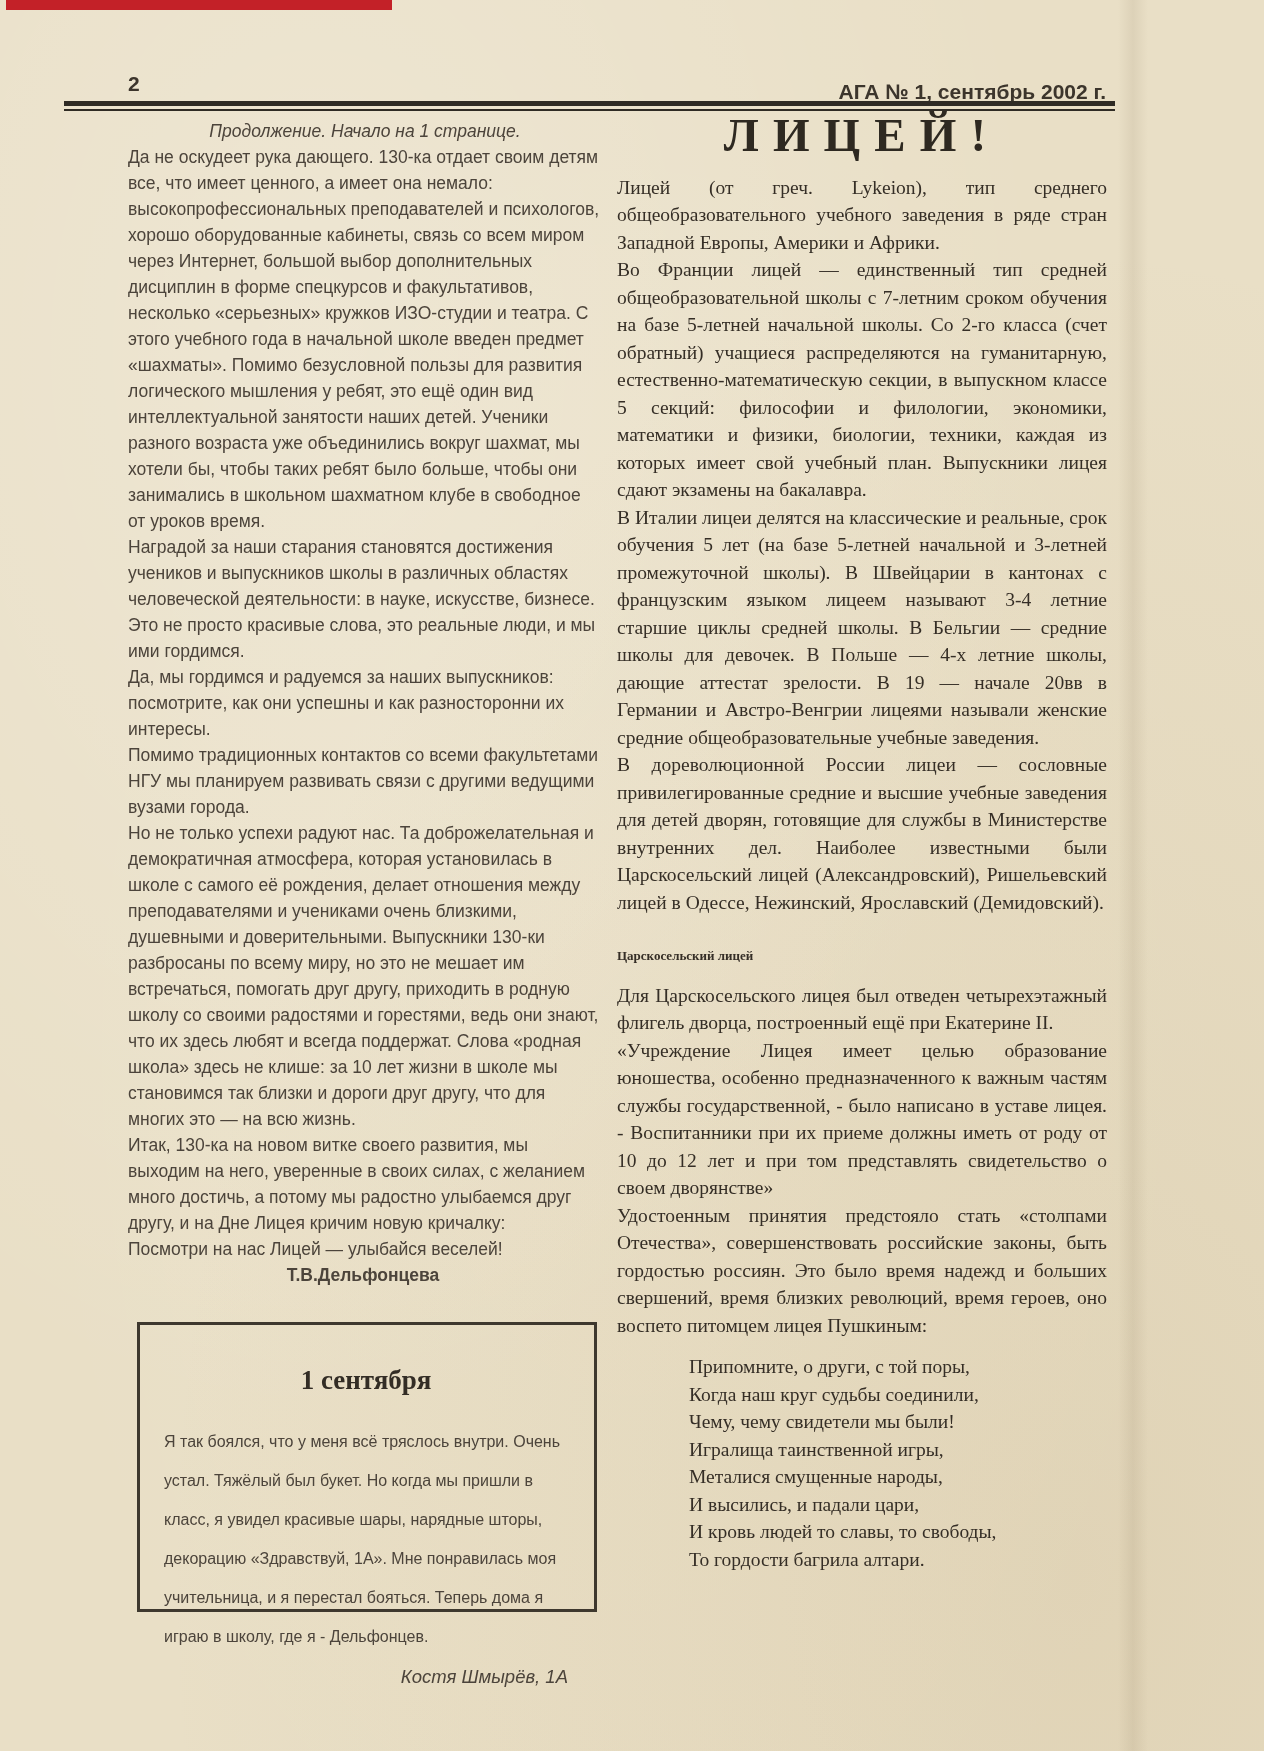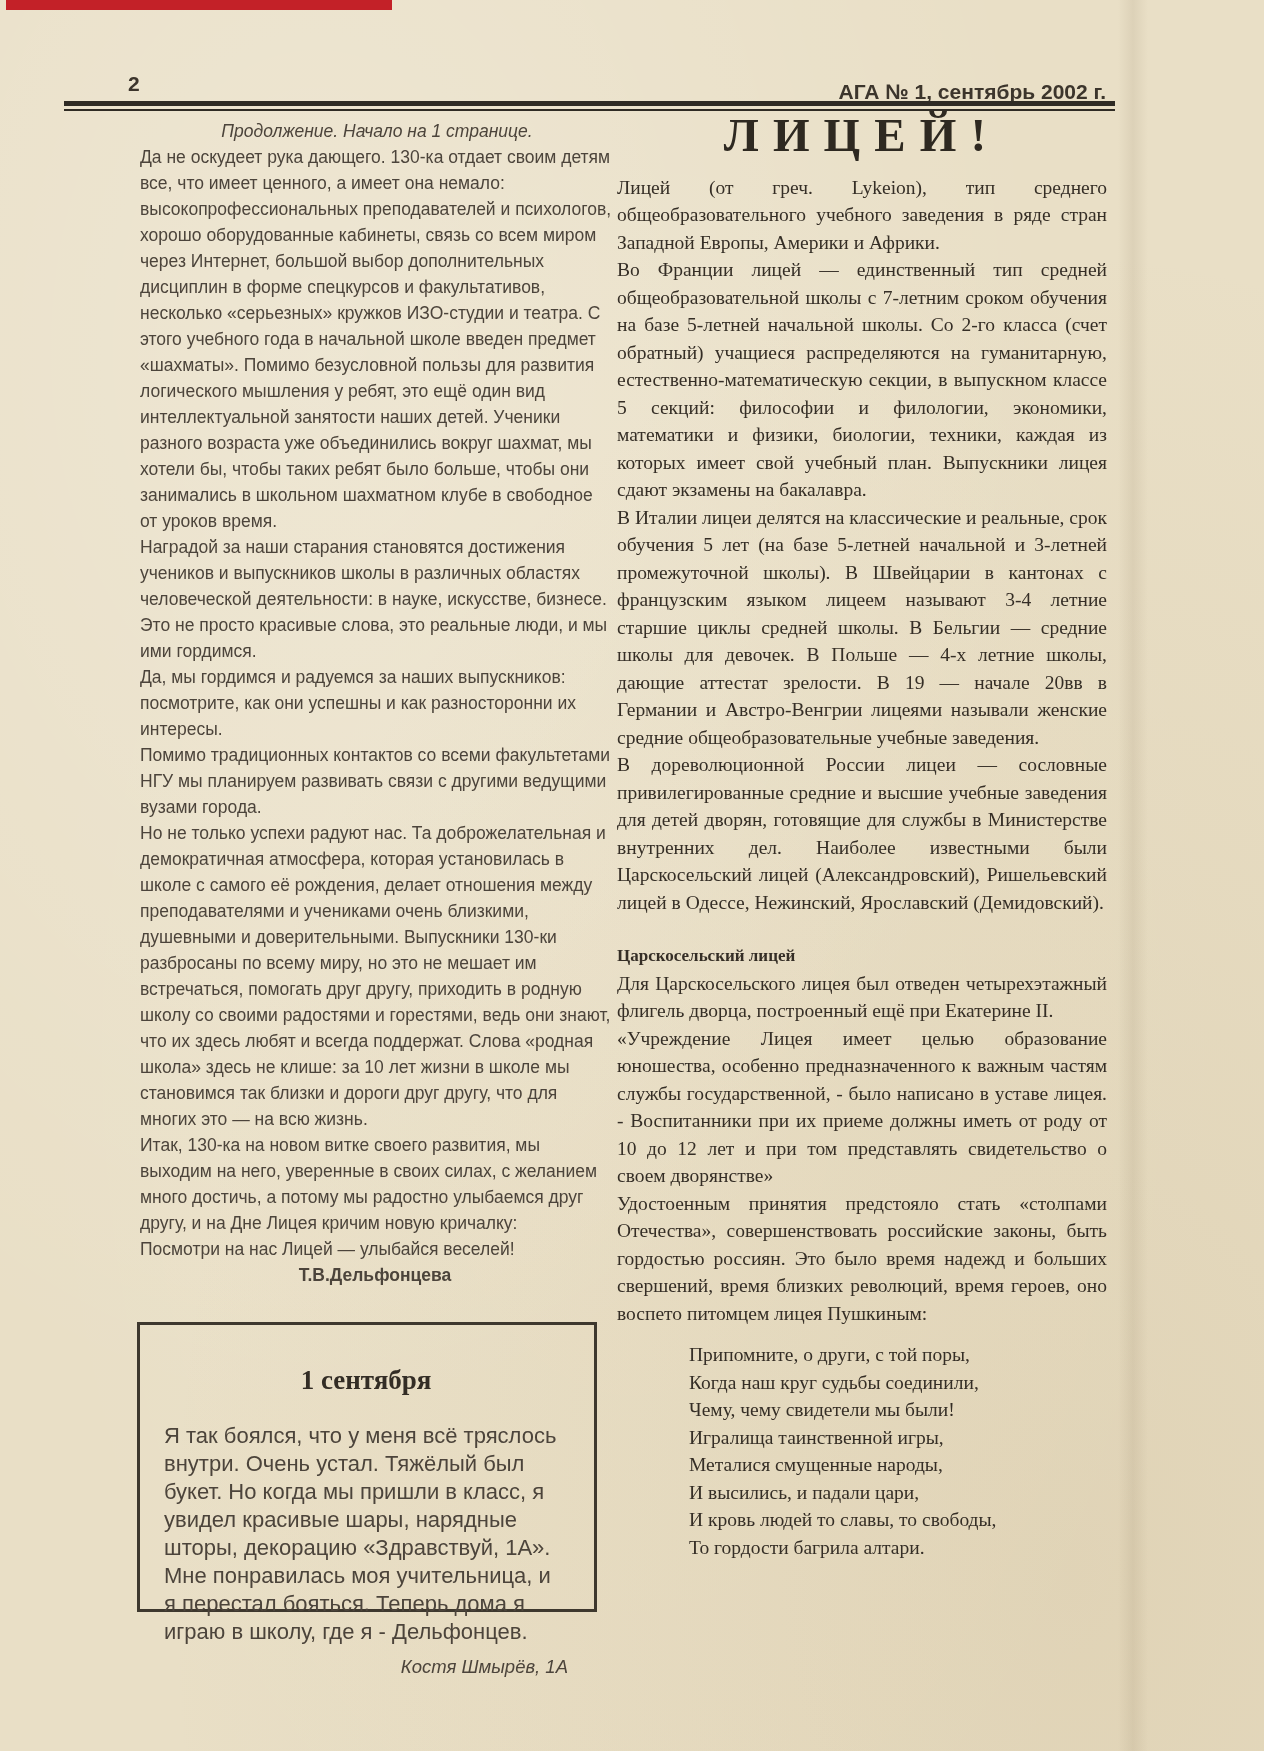"Продолжение. Начало на 1 странице." .left-col { left: 140px -> 128px }
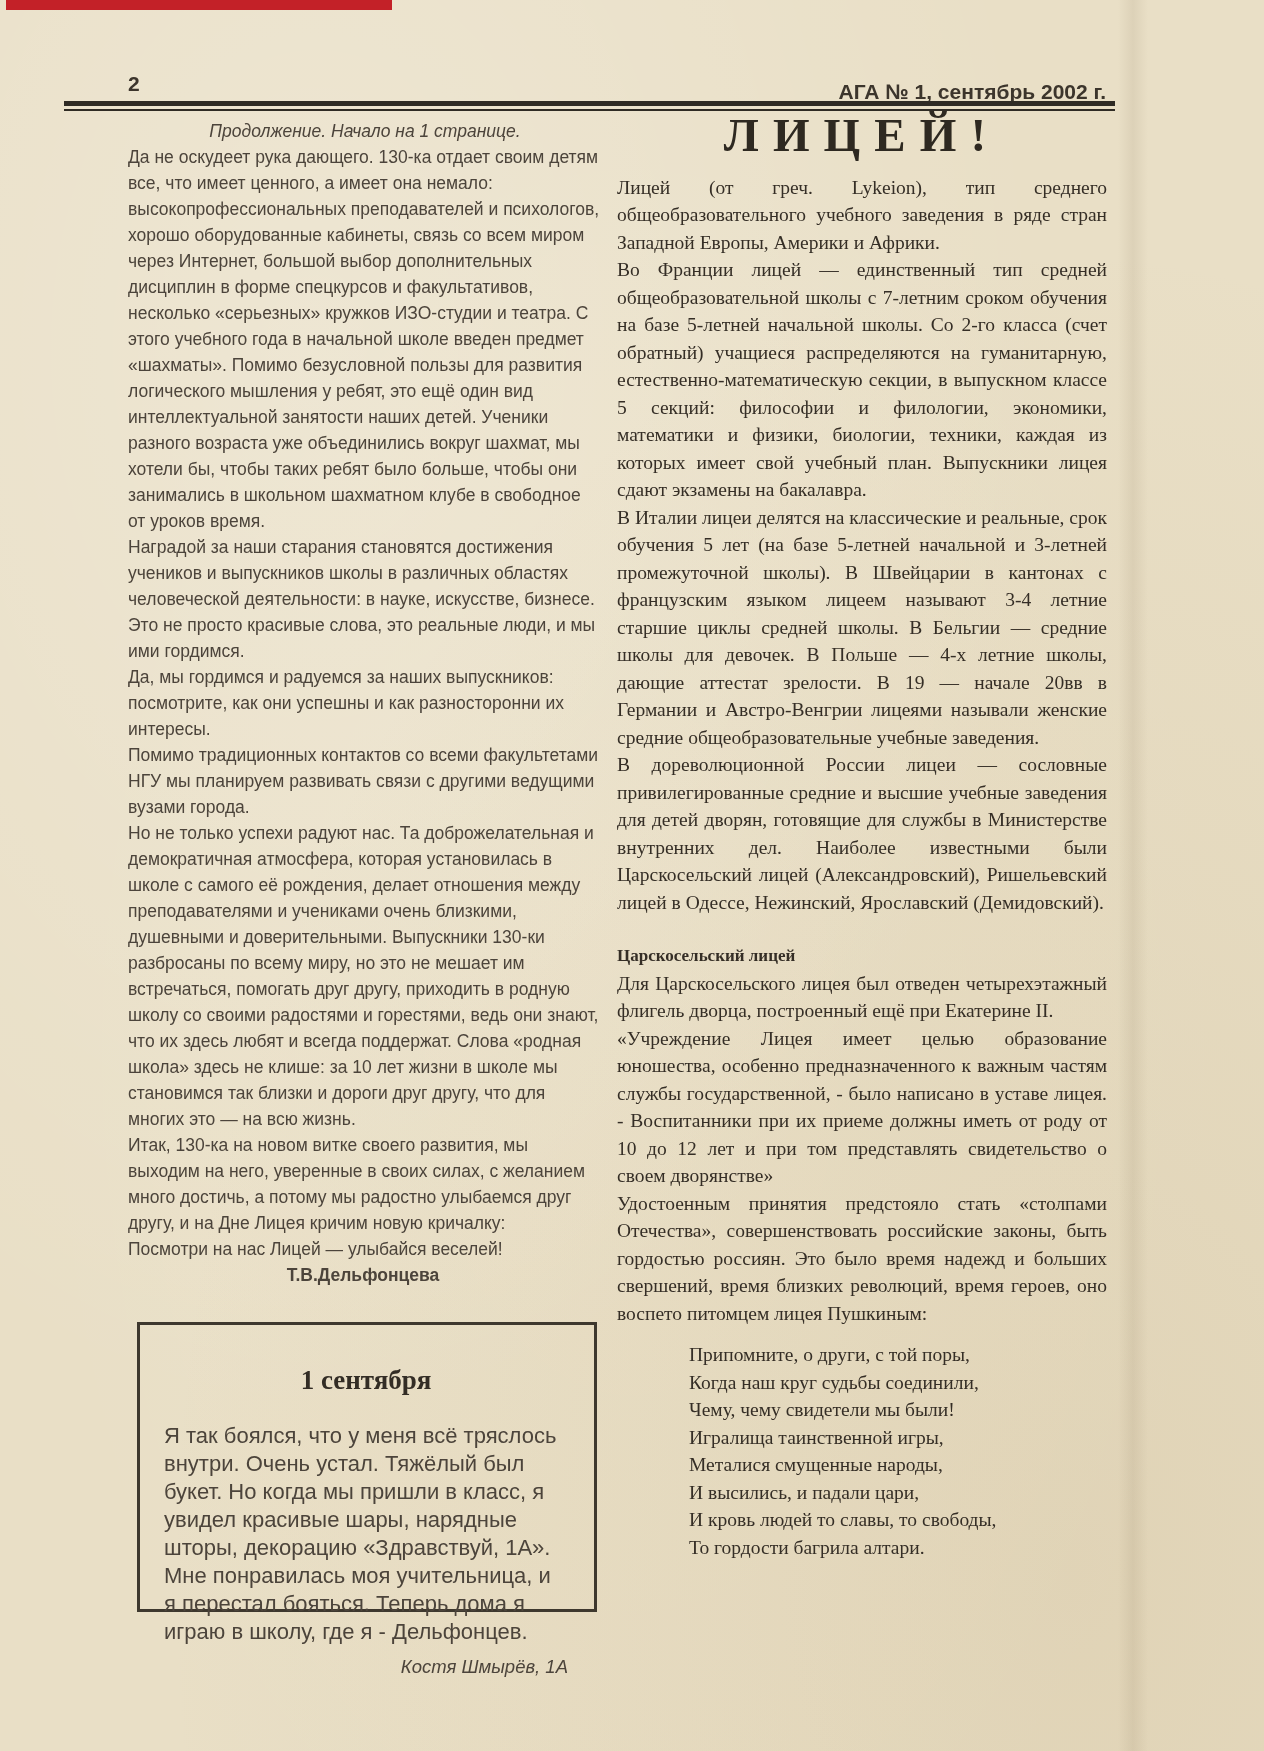"Царскосельский лицей" .subheading { font-size: 17px -> 13px; margin-bottom: 0 -> 12px }
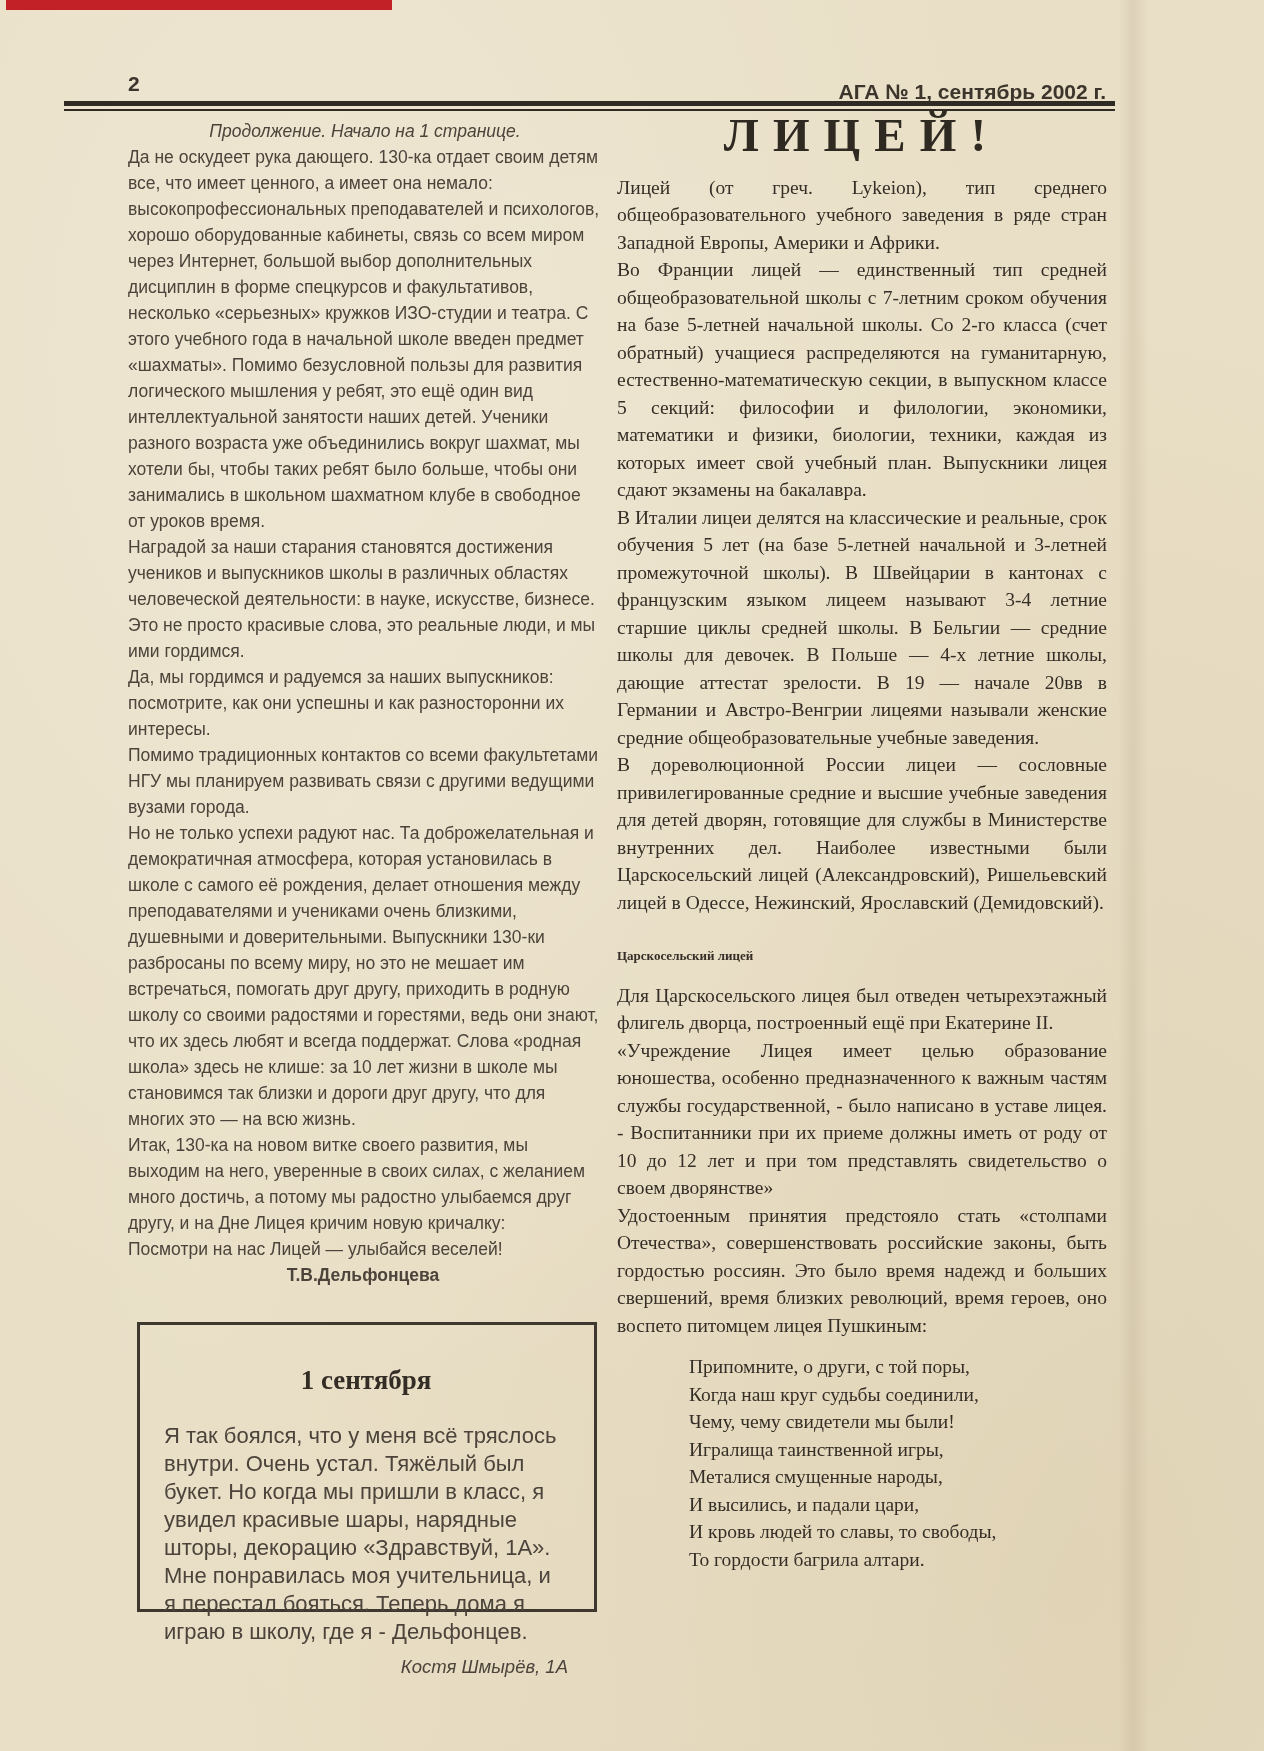"Я так боялся, что у" .sep-box-body { font-size: 22px -> 16px; line-height: 28px -> 39px }
